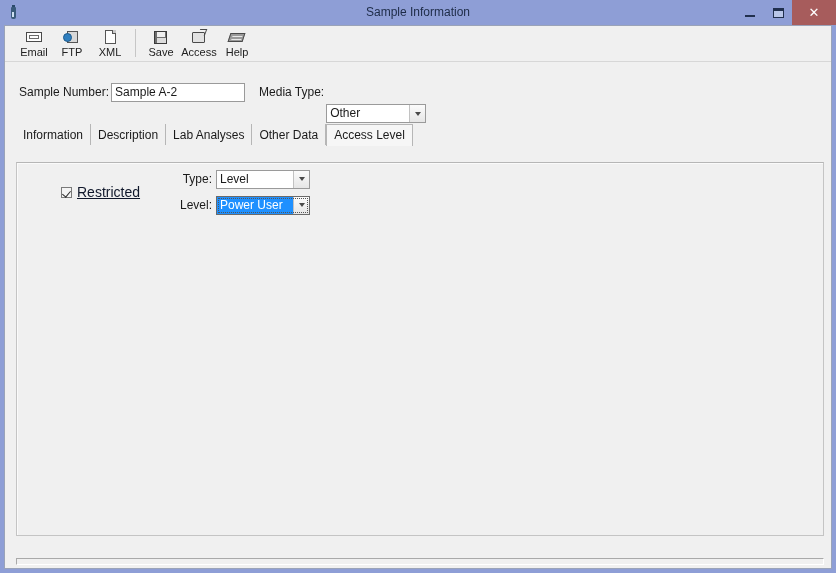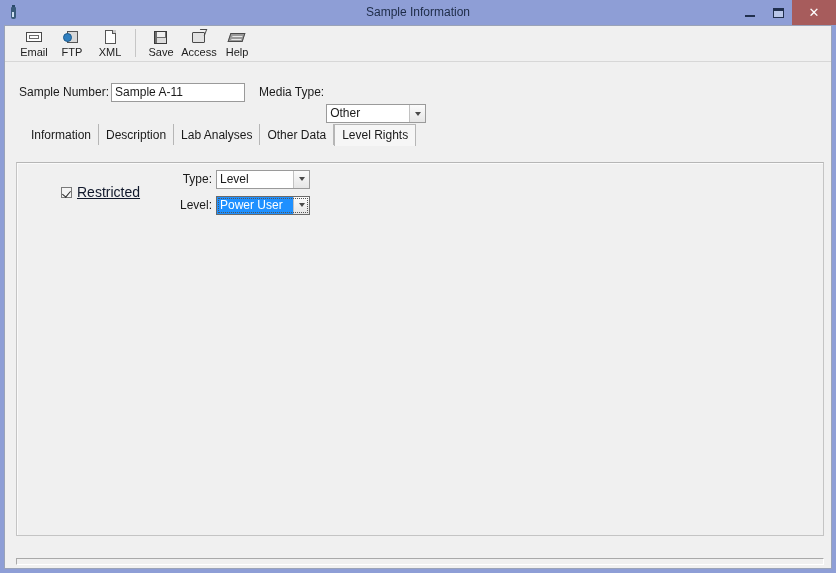"Sample A-11" div.textbox { text: A-11 -> A-2 }
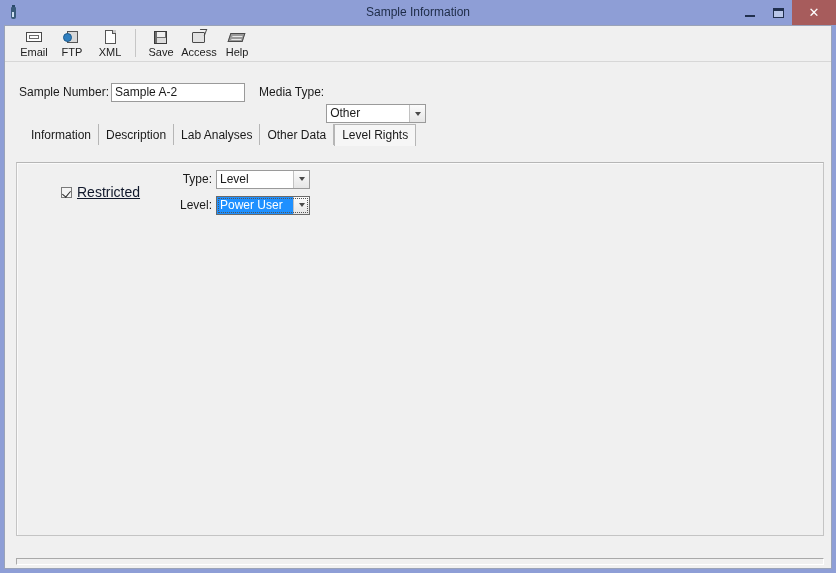"Information" .tabstrip { padding-left: 19px -> 11px }
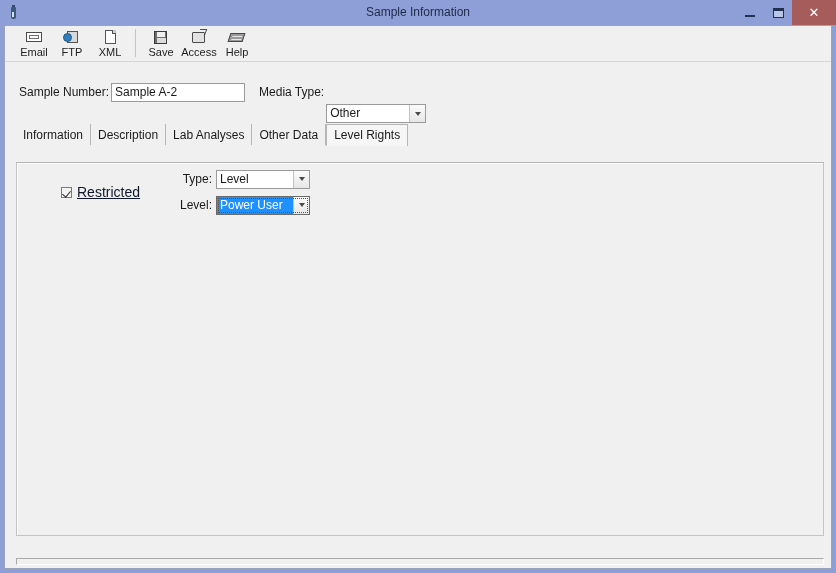"Level Rights" div.tab { text: Level Rights -> Access Level }
